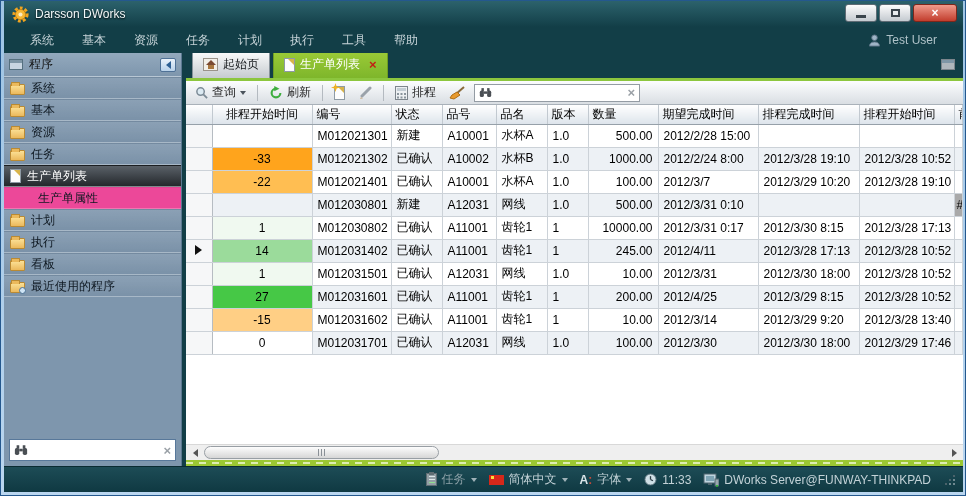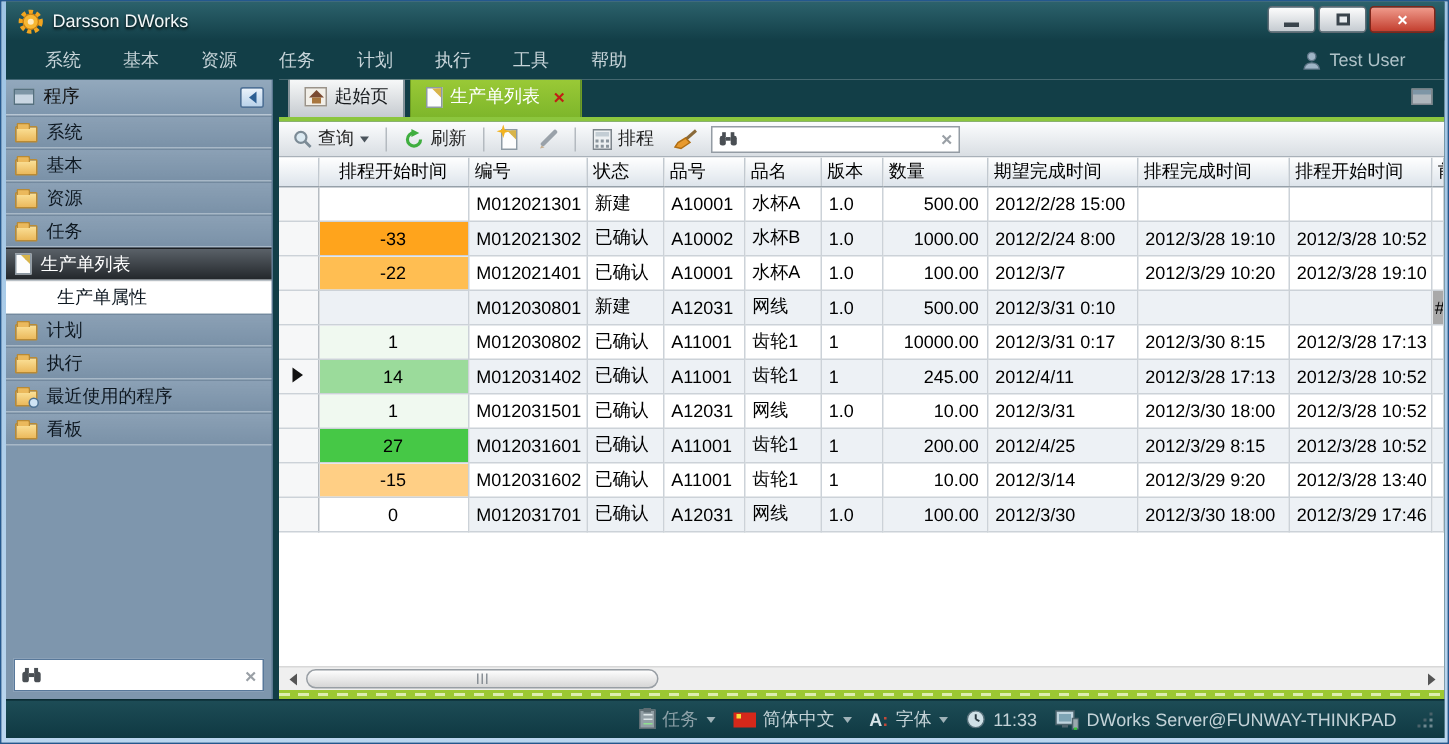"生产单属性" .side-item.subitem { background: #ffffff -> #ec4899 }
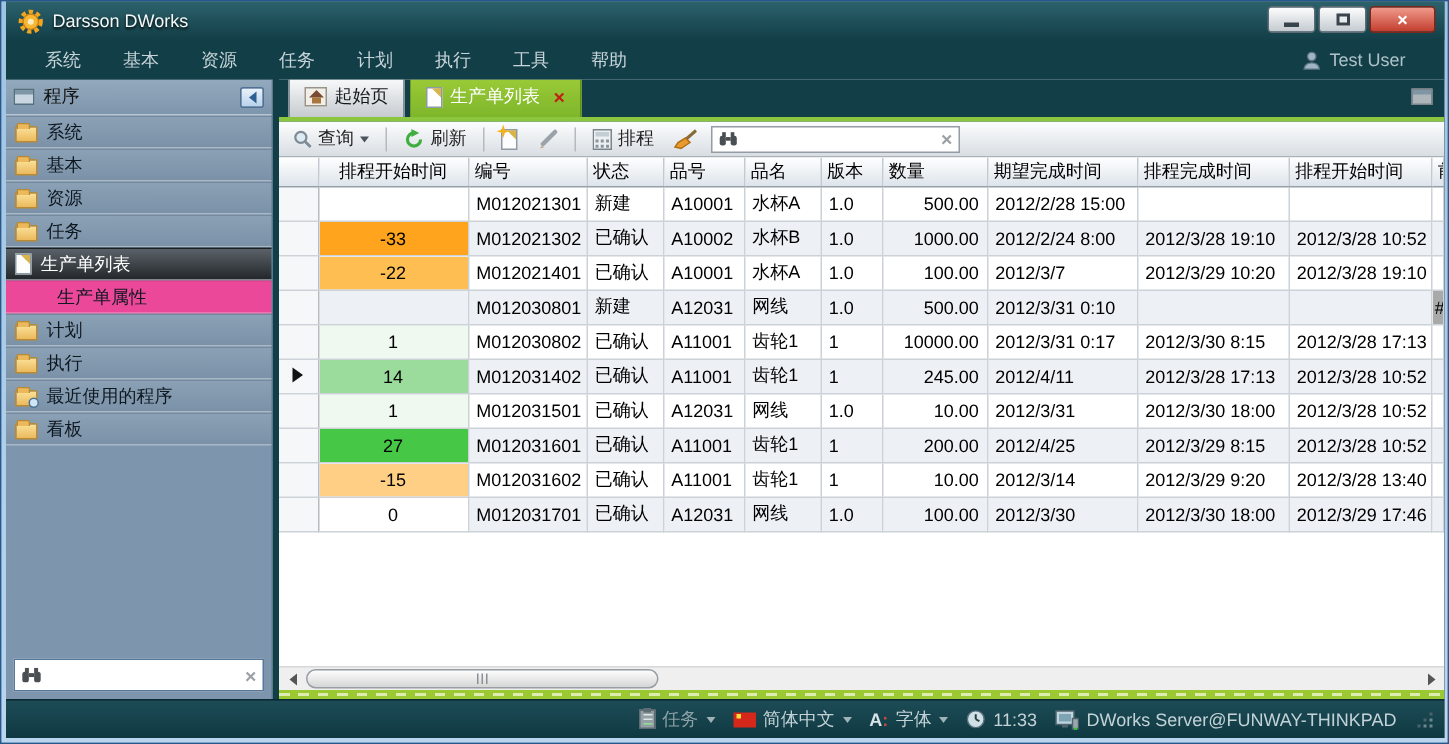"最近使用的程序" div.side-item { order: before "看板" -> after "看板" }
